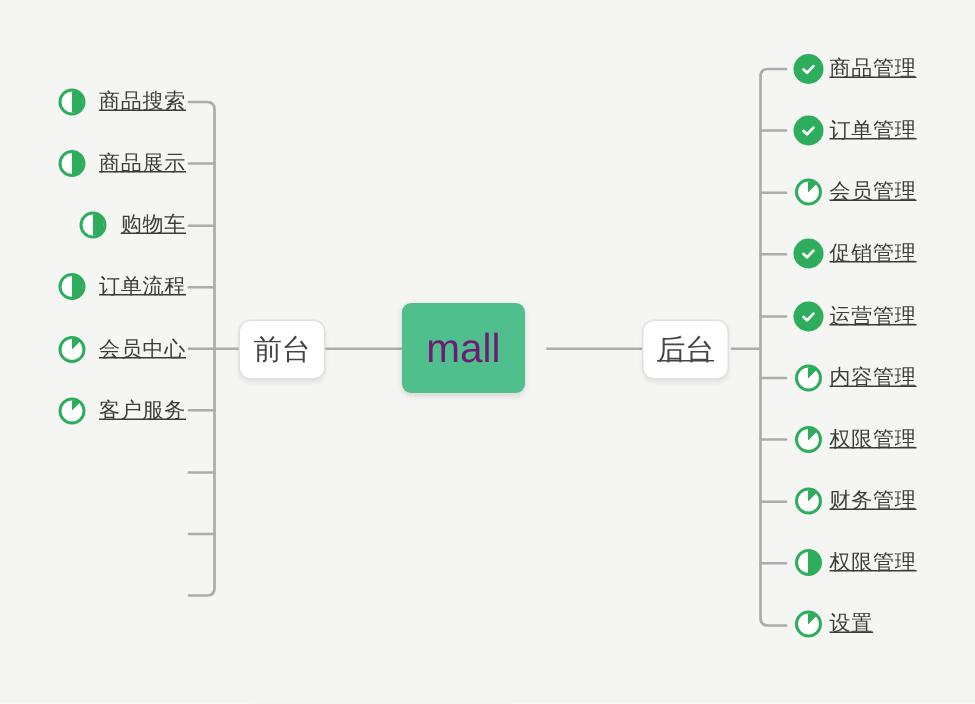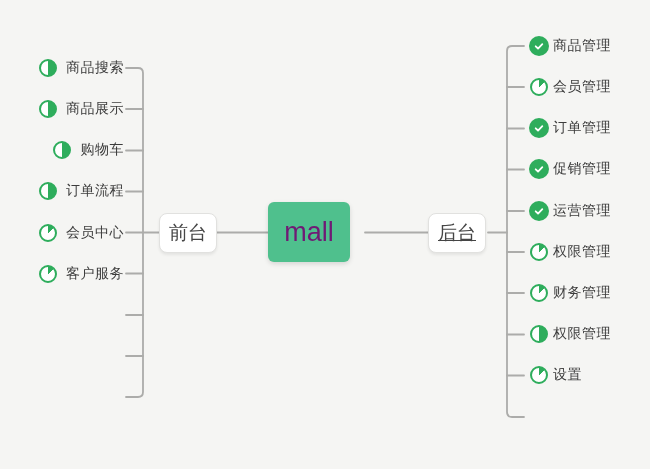"商品管理" .topic-label { text-decoration: none -> underline }
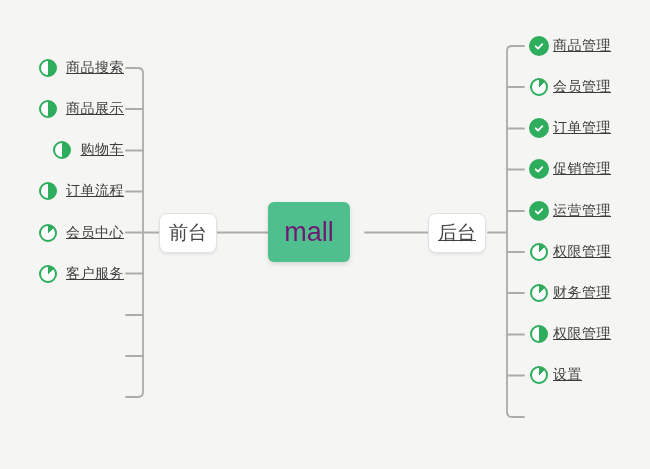"会员管理" div.row { order: before "订单管理" -> after "订单管理" }
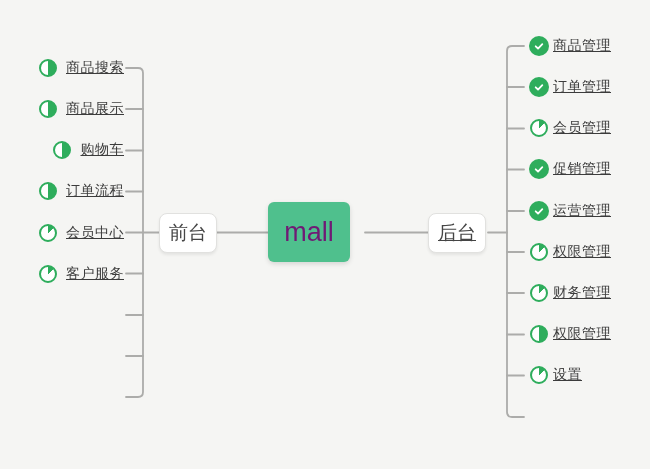"内容管理" div.row { html: none -> <div> <span> <span></span> </span> <span>内容管理</span> </div> }
